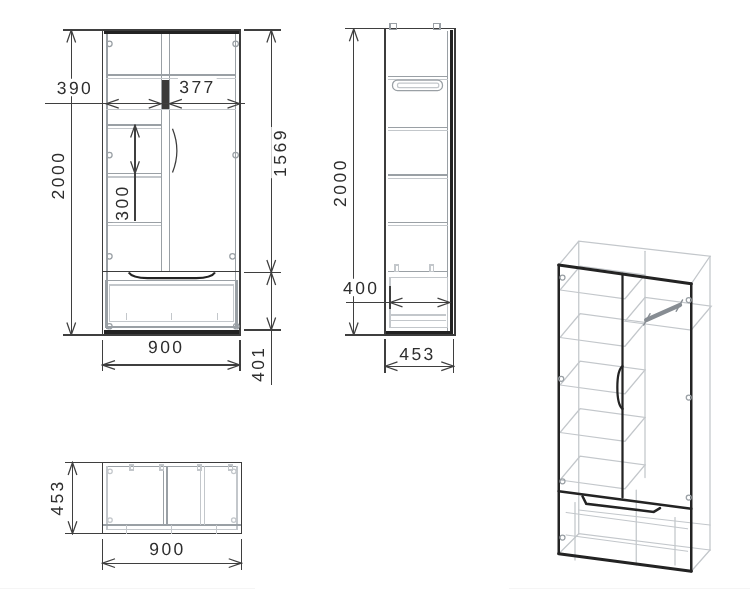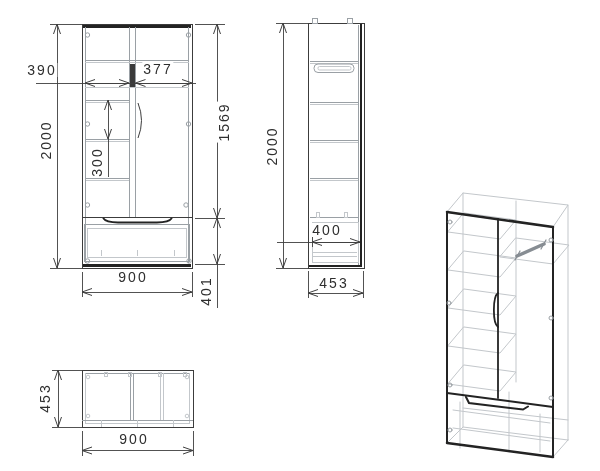"390" span.dim { left: 42px -> 60px }
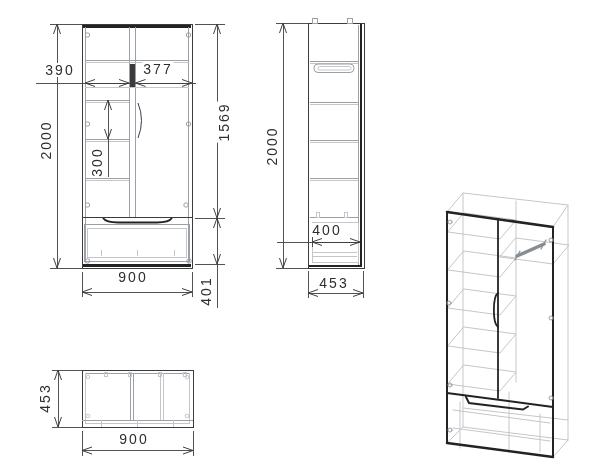"400" span.dim { margin-left: 38px -> none }
